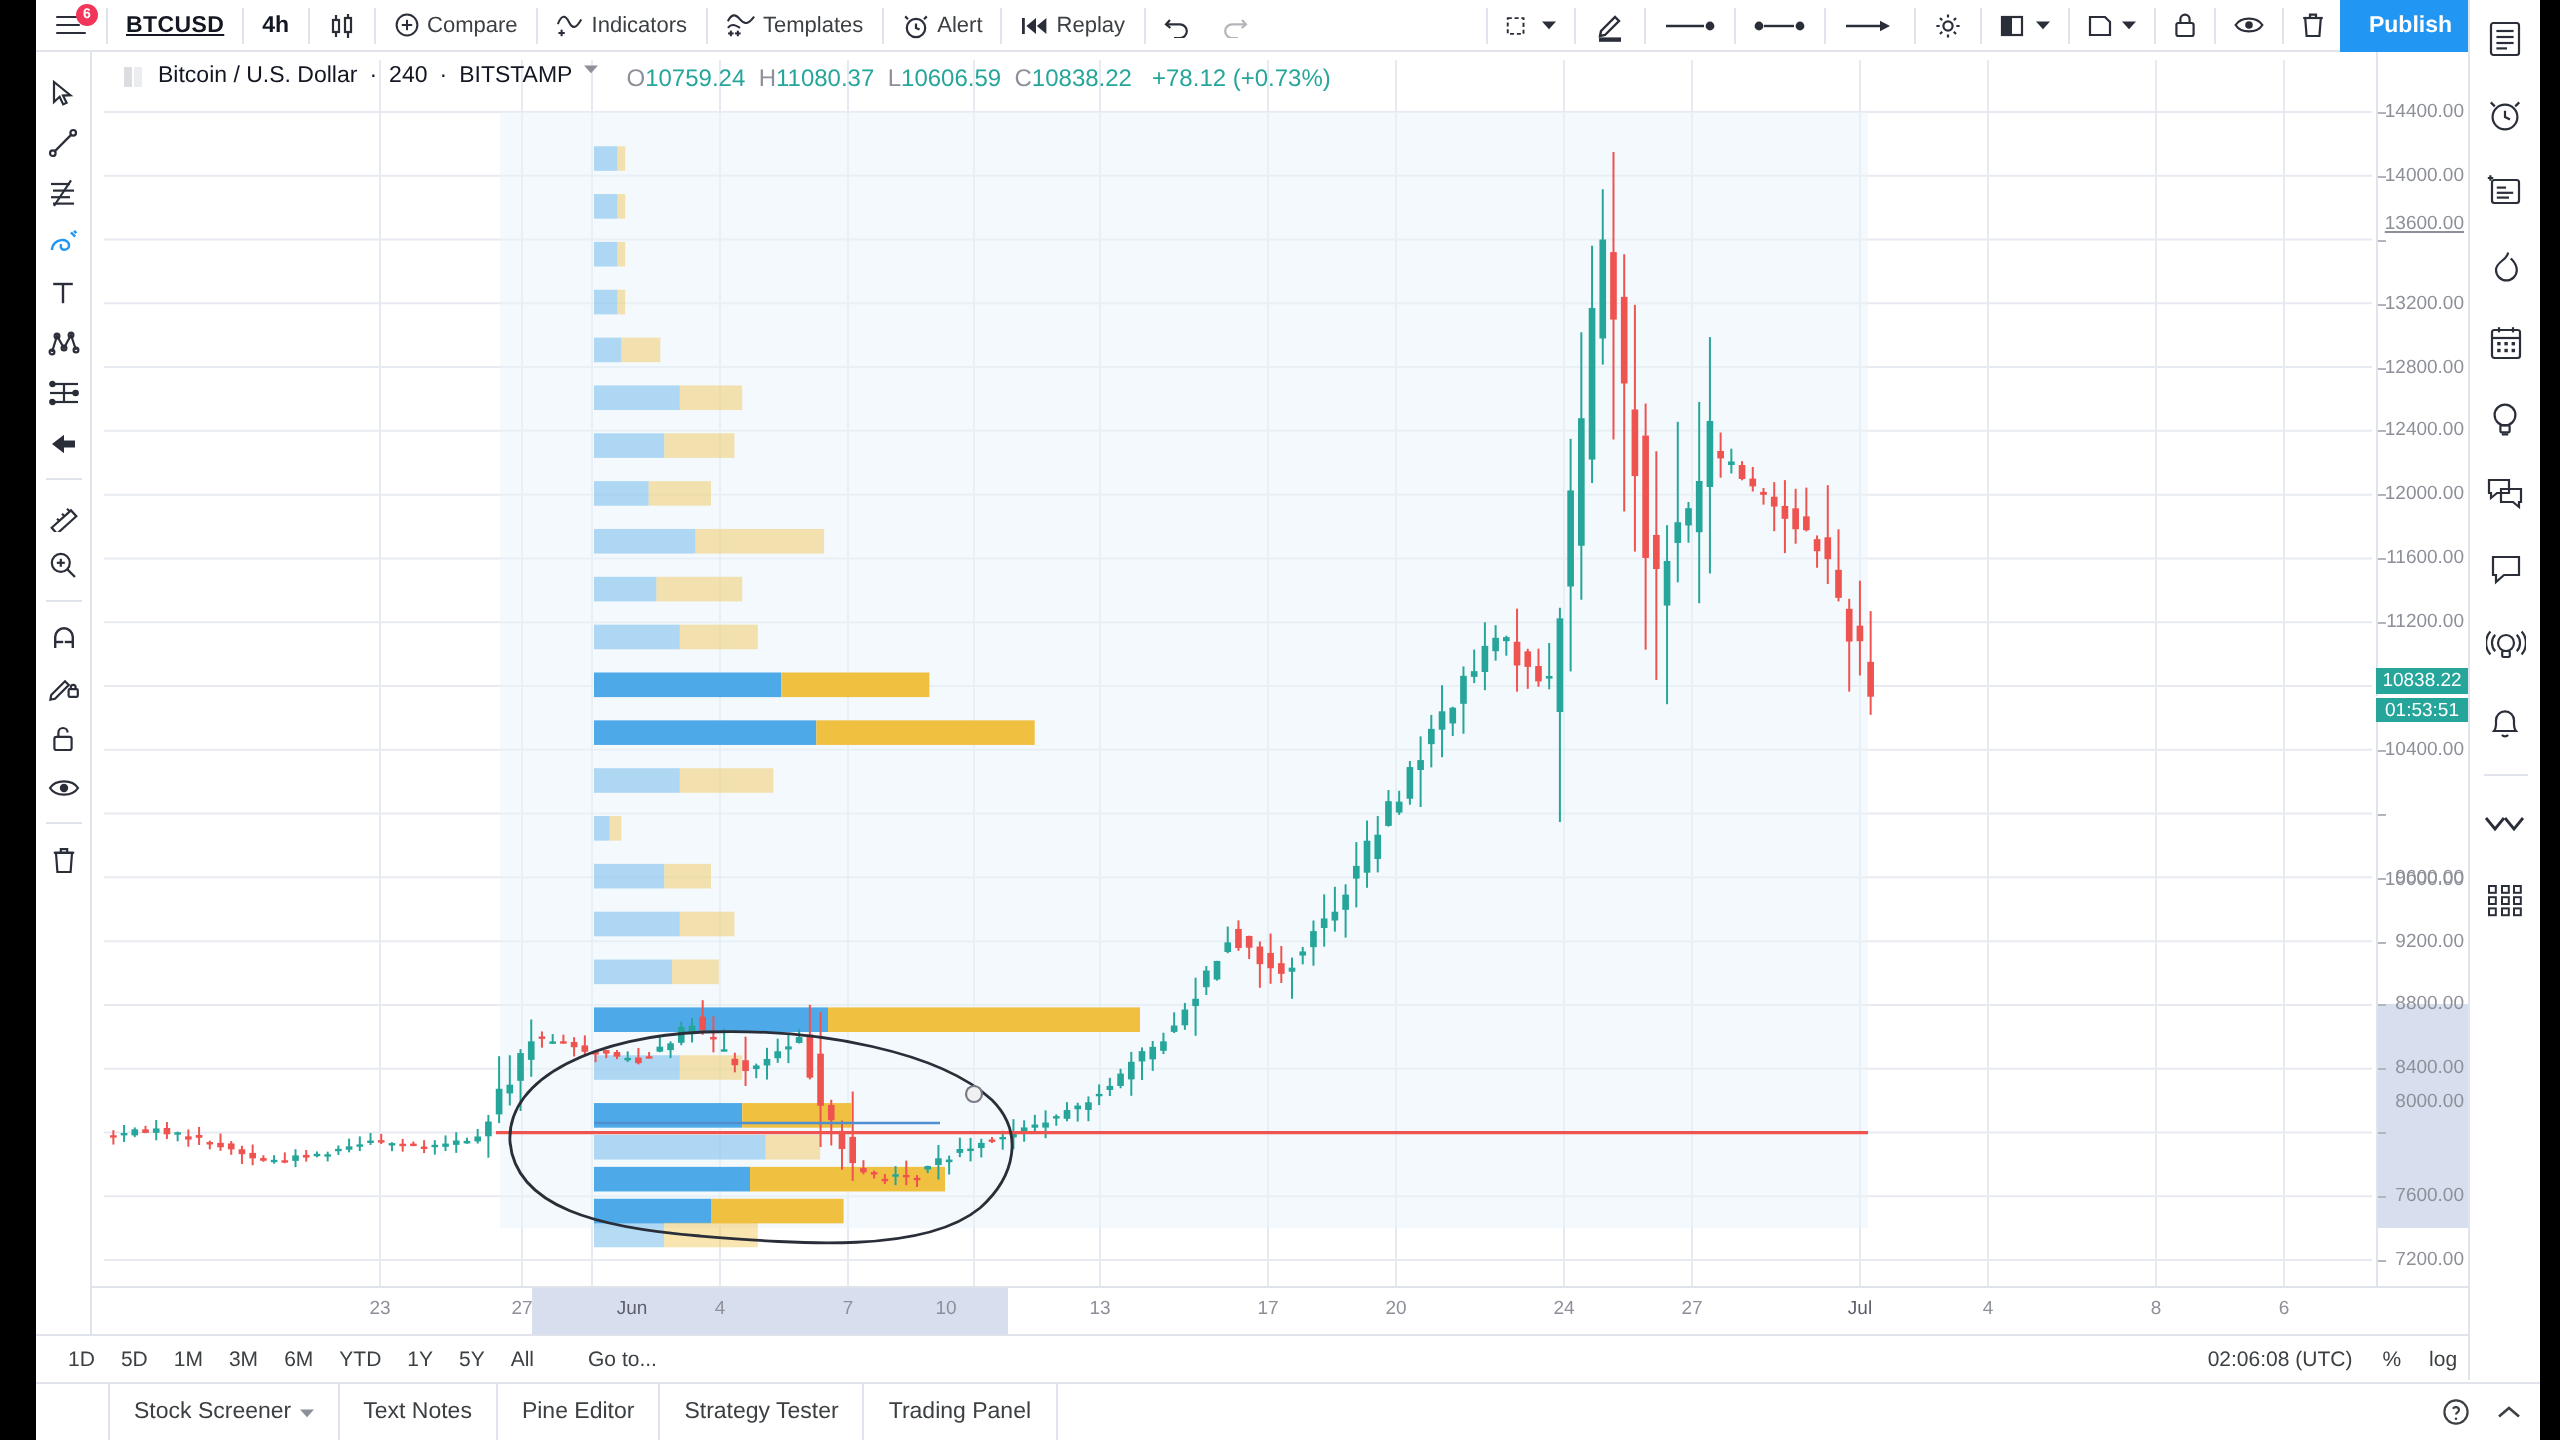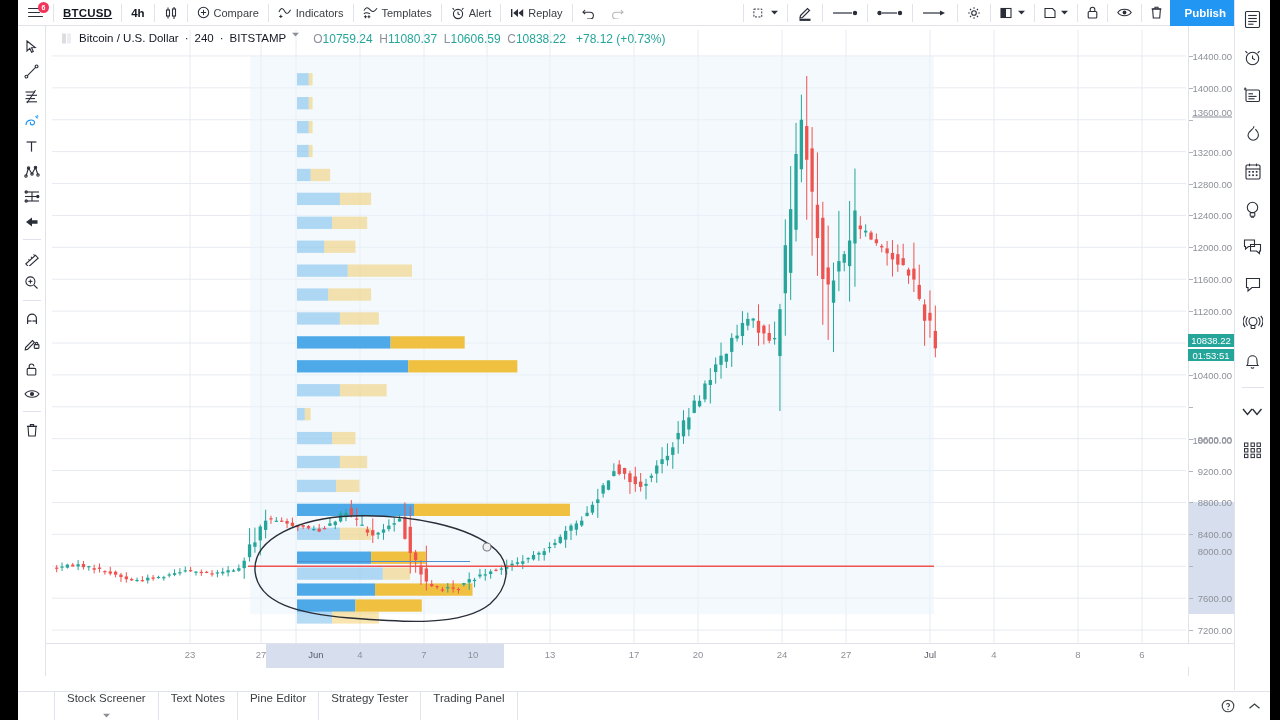"1D" div.tfbar { html: none -> <div> <div> <div>1D</div> <div>5D</div> <div>1M</div> <div>3M</div> <div>6M</div> <div>YTD</div> <div>1Y</div> <div>5Y</div> <div>All</div> </div> <div>Go to...</div> <div></div> <div>02:06:08 (UTC)</div> <div>%</div> <div>log</div> <div>auto</div> </div> }
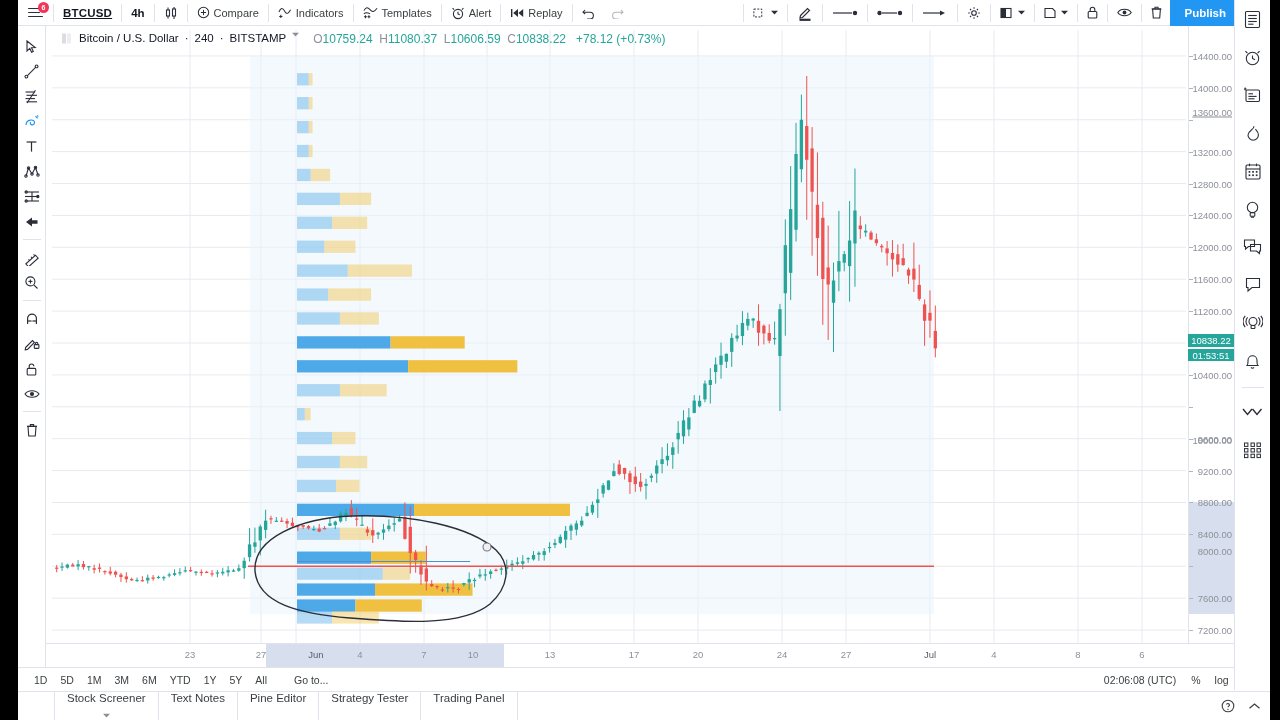"Stock Screener" .bb-tab { flex-direction: column -> none }
